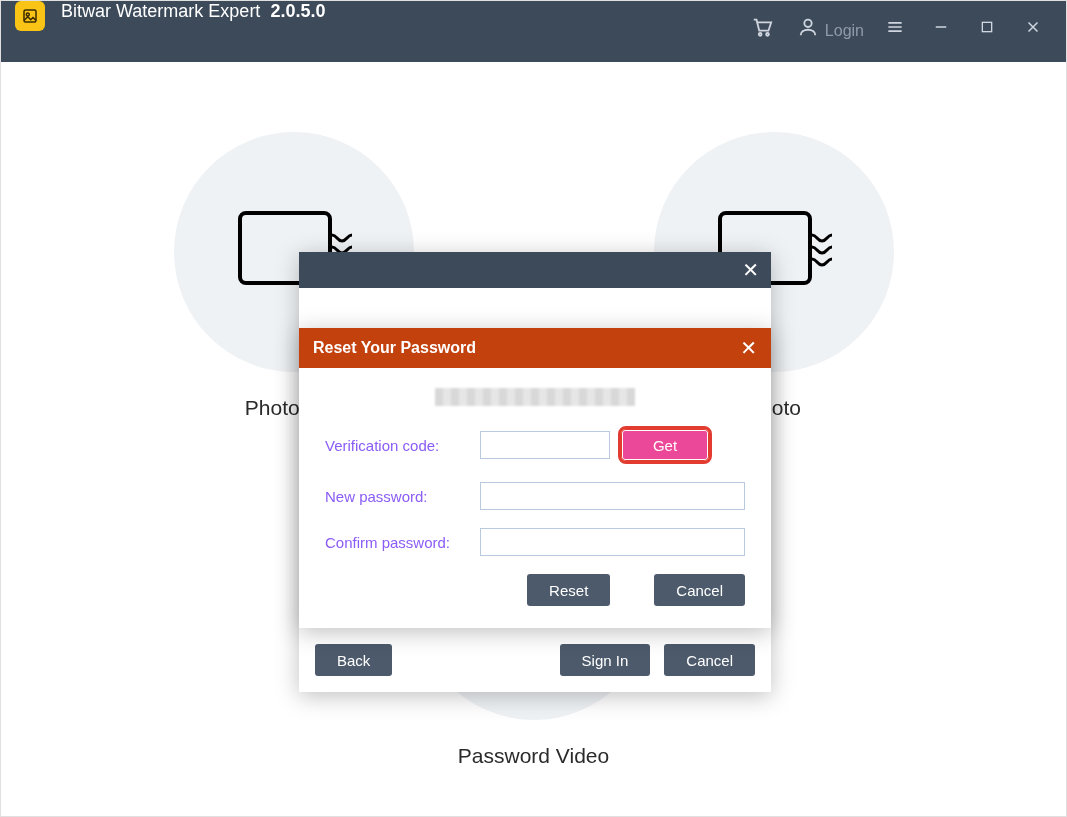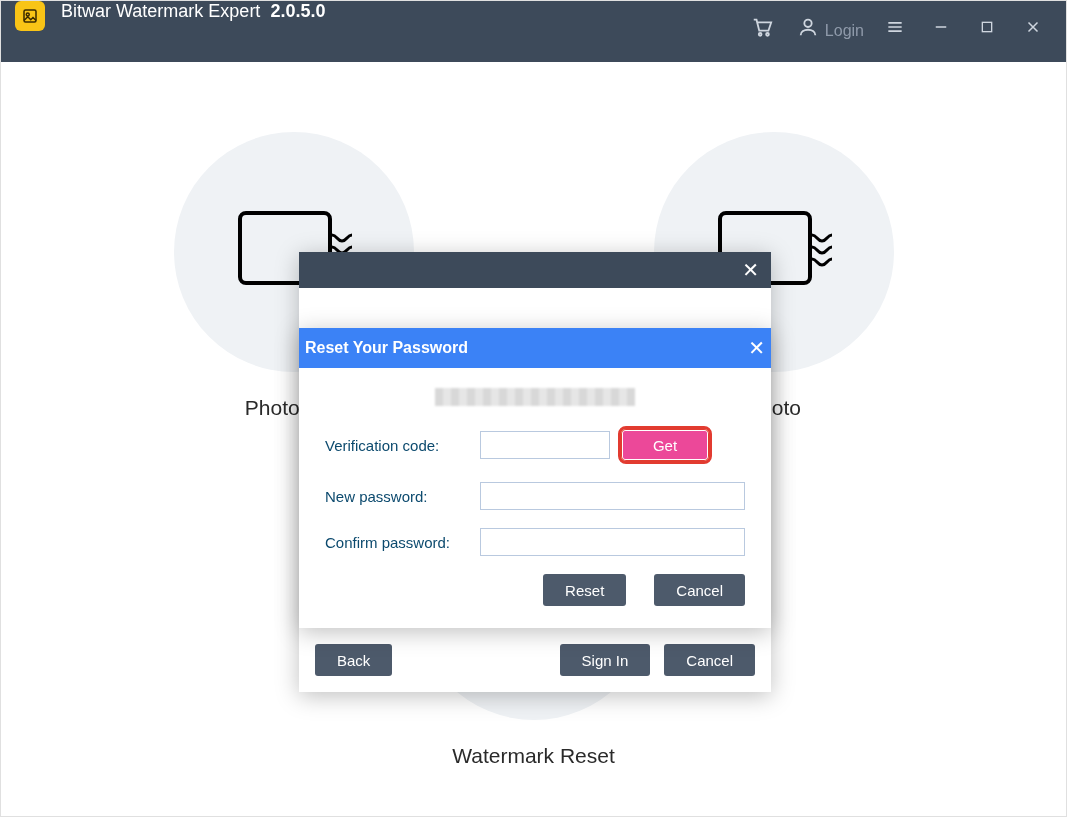"Reset Your Password" .m-front-header { background: #3b82f6 -> #c2410c; padding: 0 6px -> 0 14px }
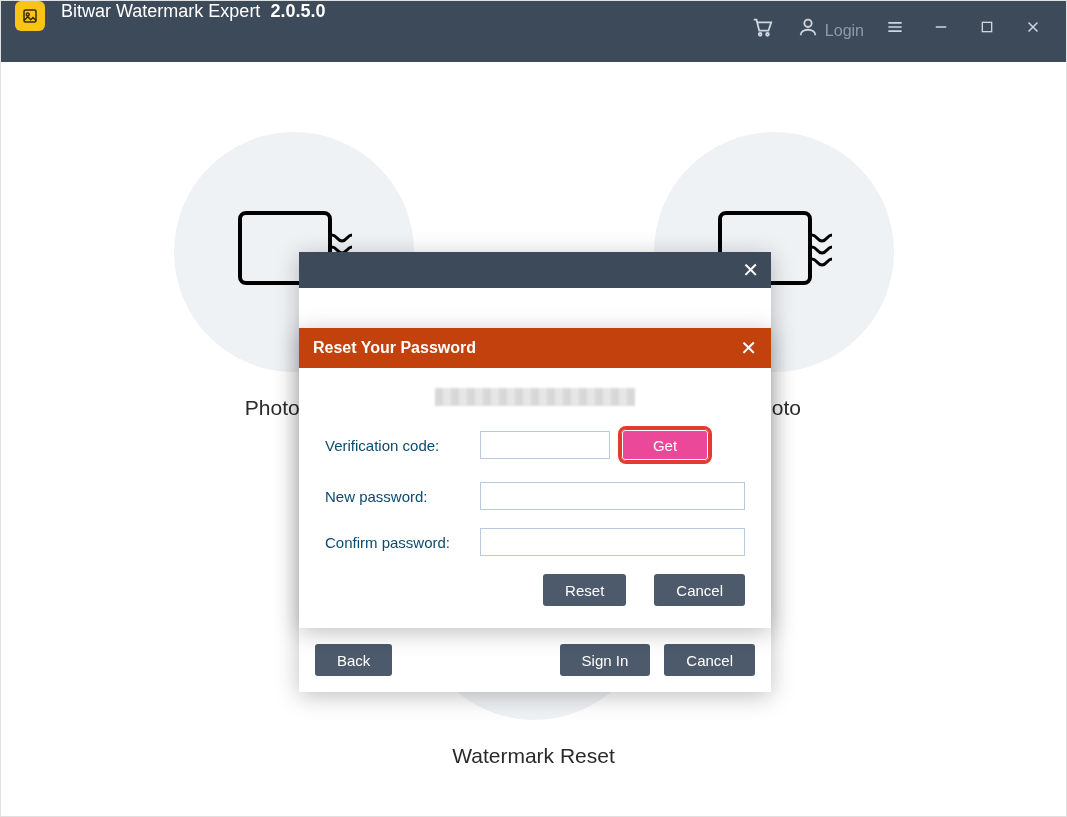"Verification code:" .form-row label { color: #0c4a6e -> #8b5cf6 }
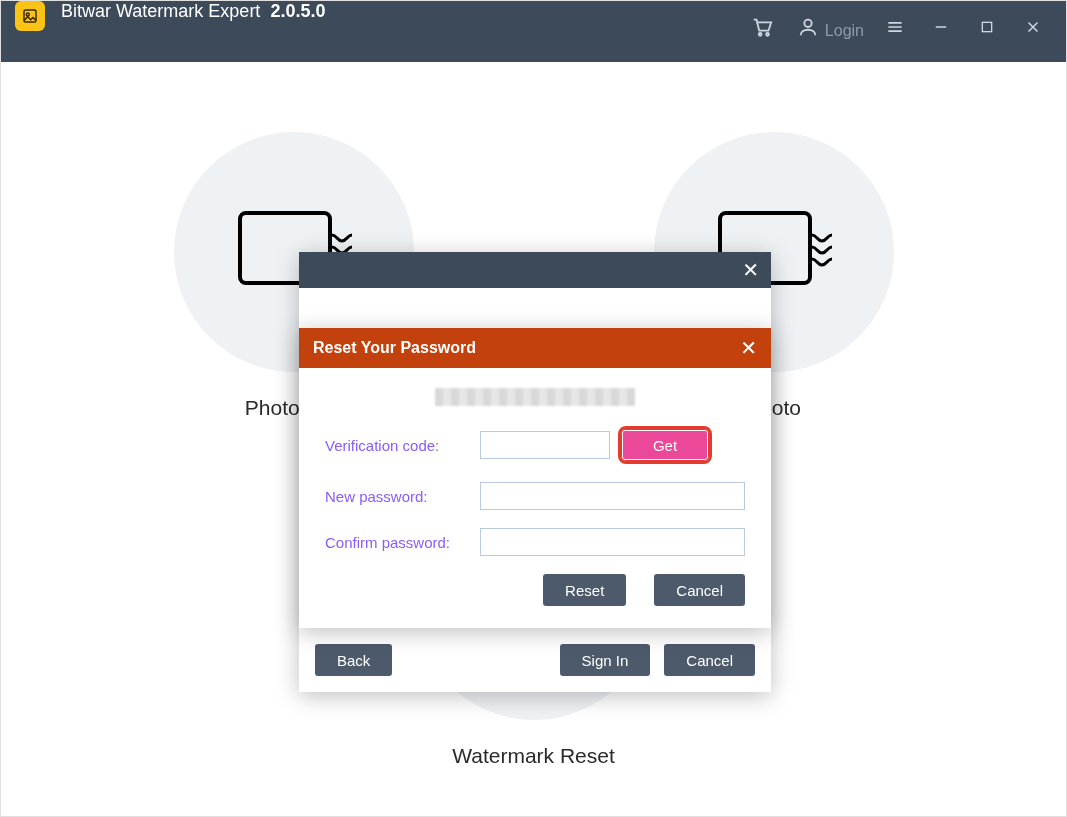"Reset" .action-row { gap: 14px -> 30px }
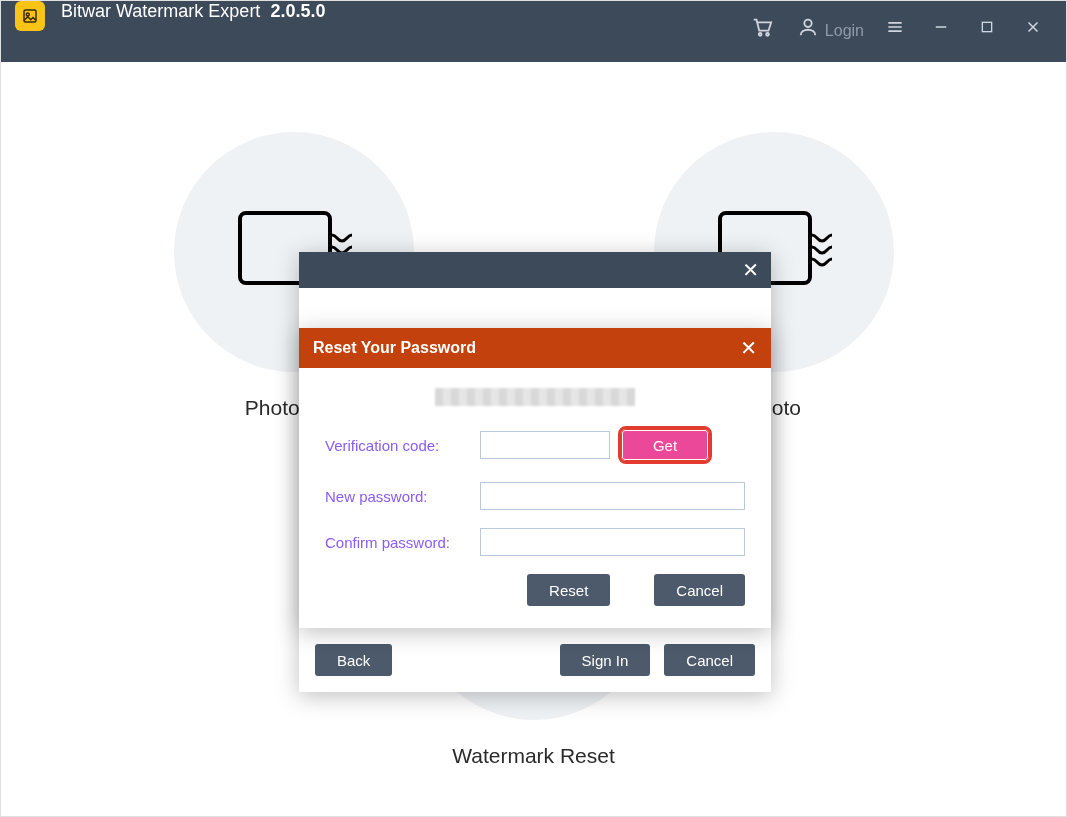"Watermark Reset" div.feat-label { text: Watermark Reset -> Password Video }
